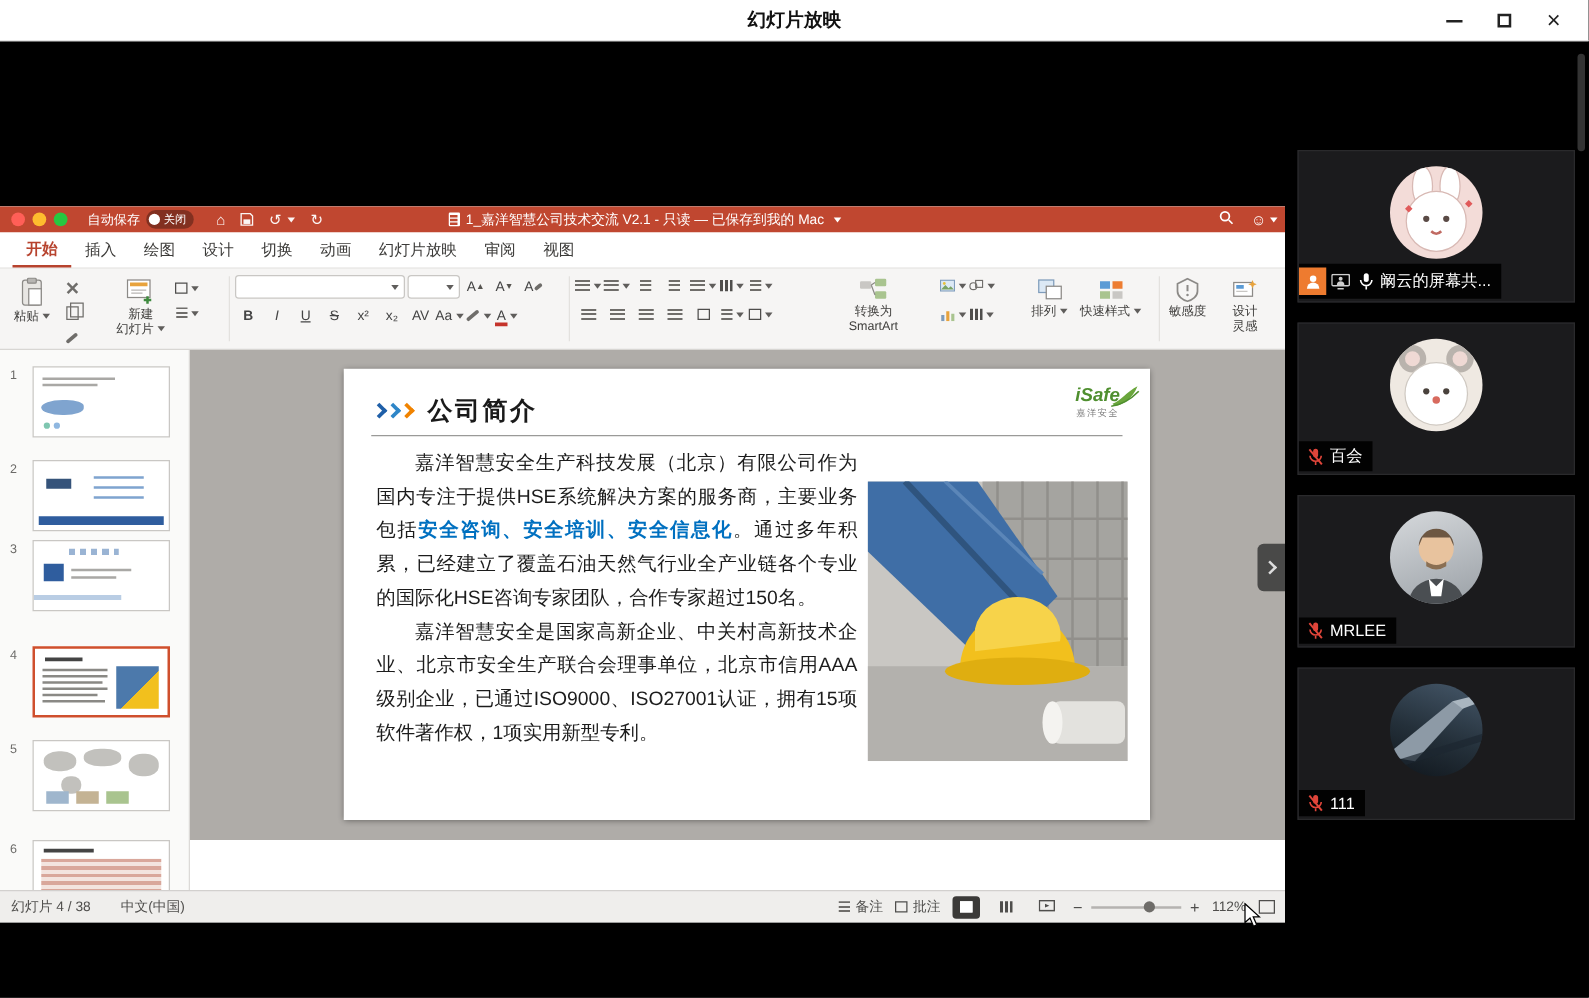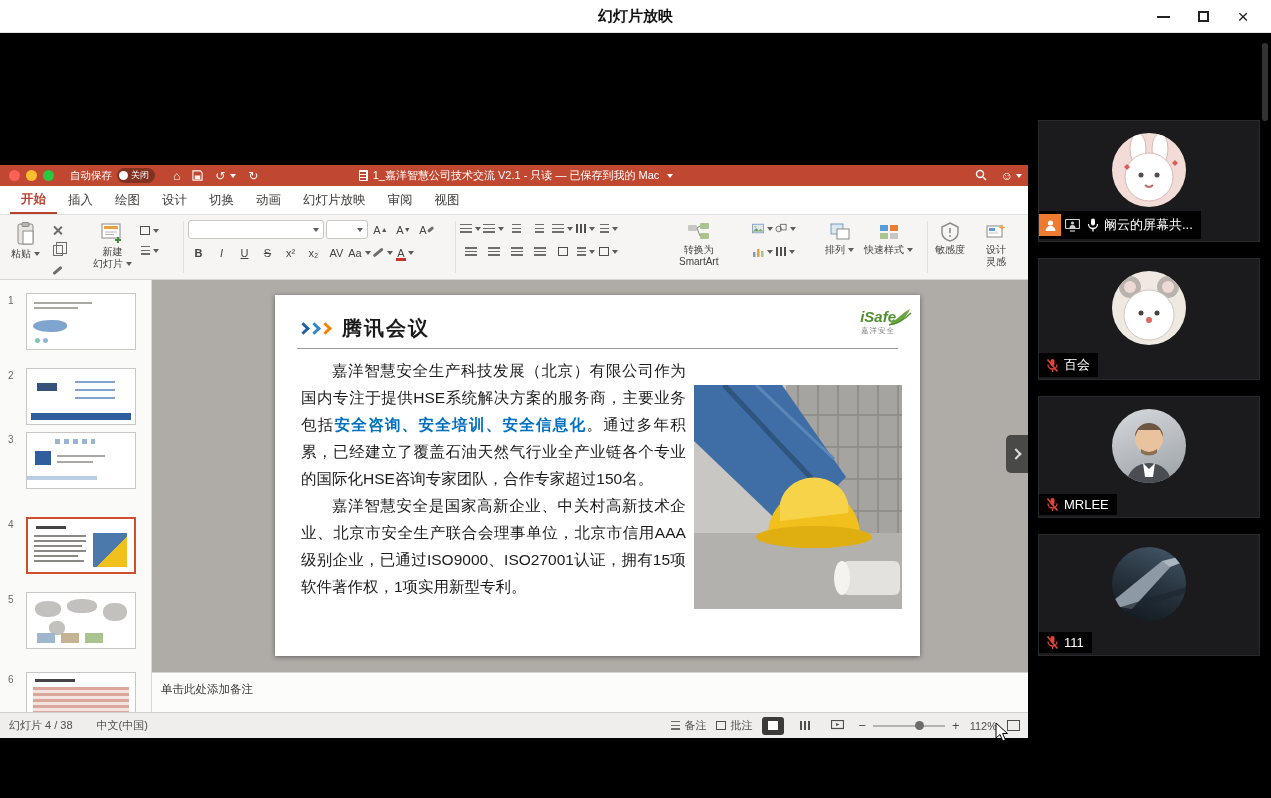"腾讯会议" span.slide-title { text: 腾讯会议 -> 公司简介 }
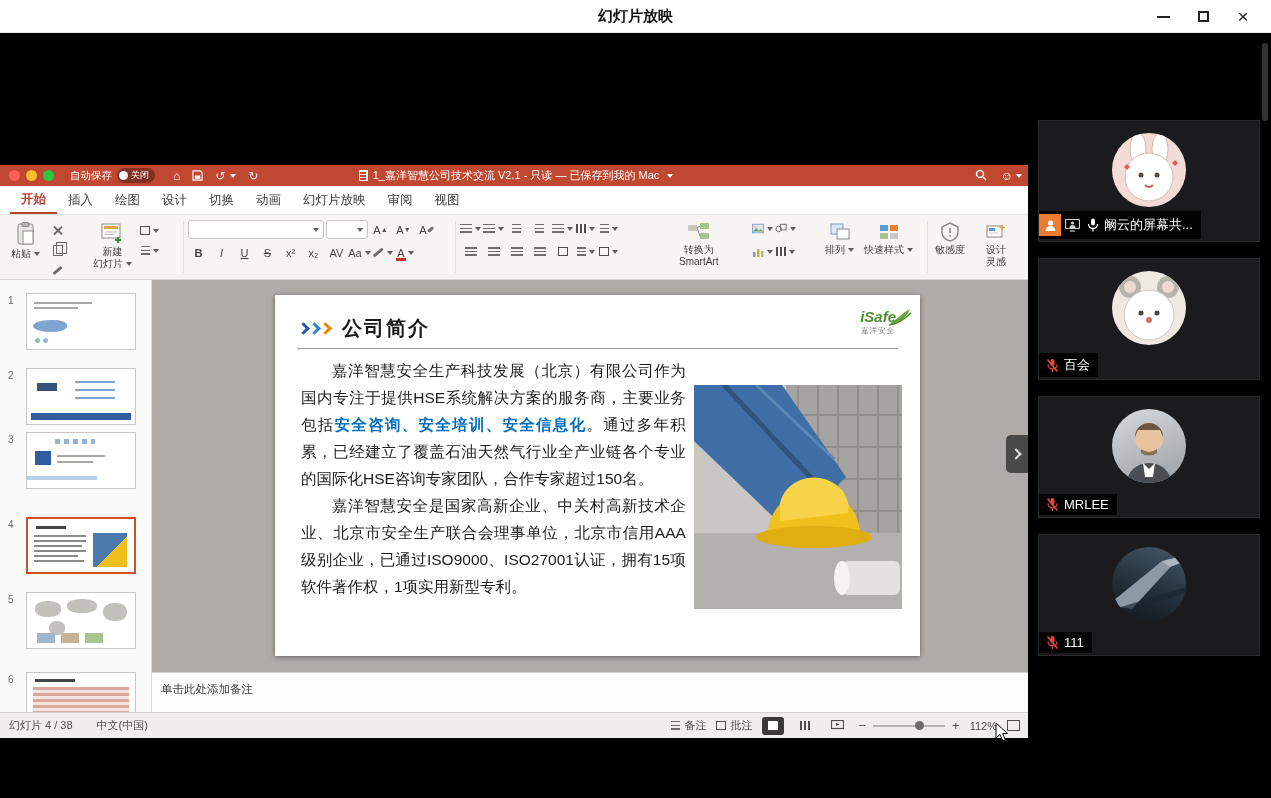"单击此处添加备注" div.notes { html: <div> <div>单击此处添加备注</div> </div> -> none }
